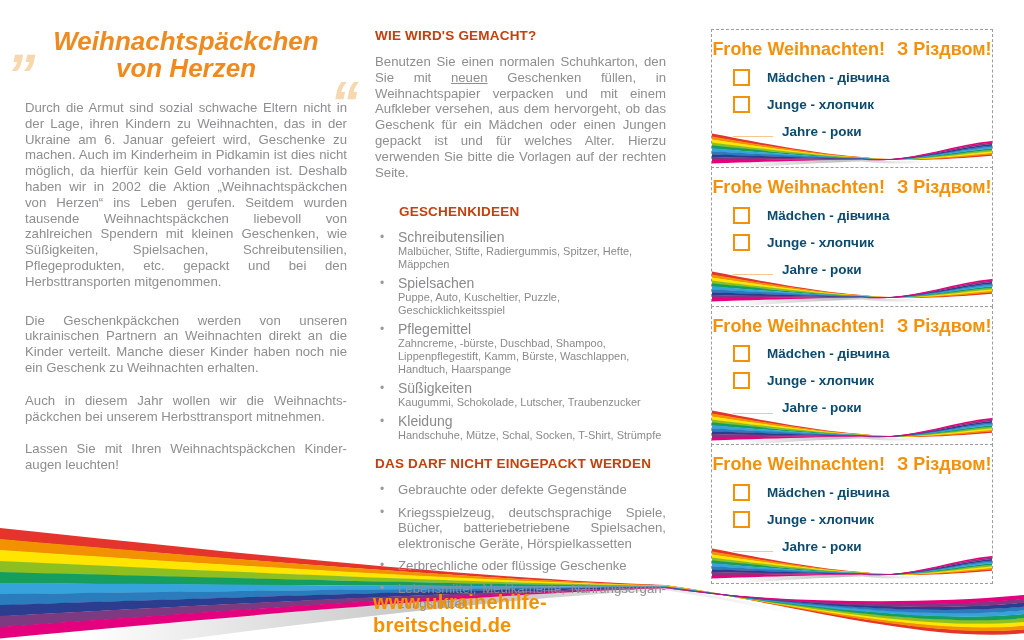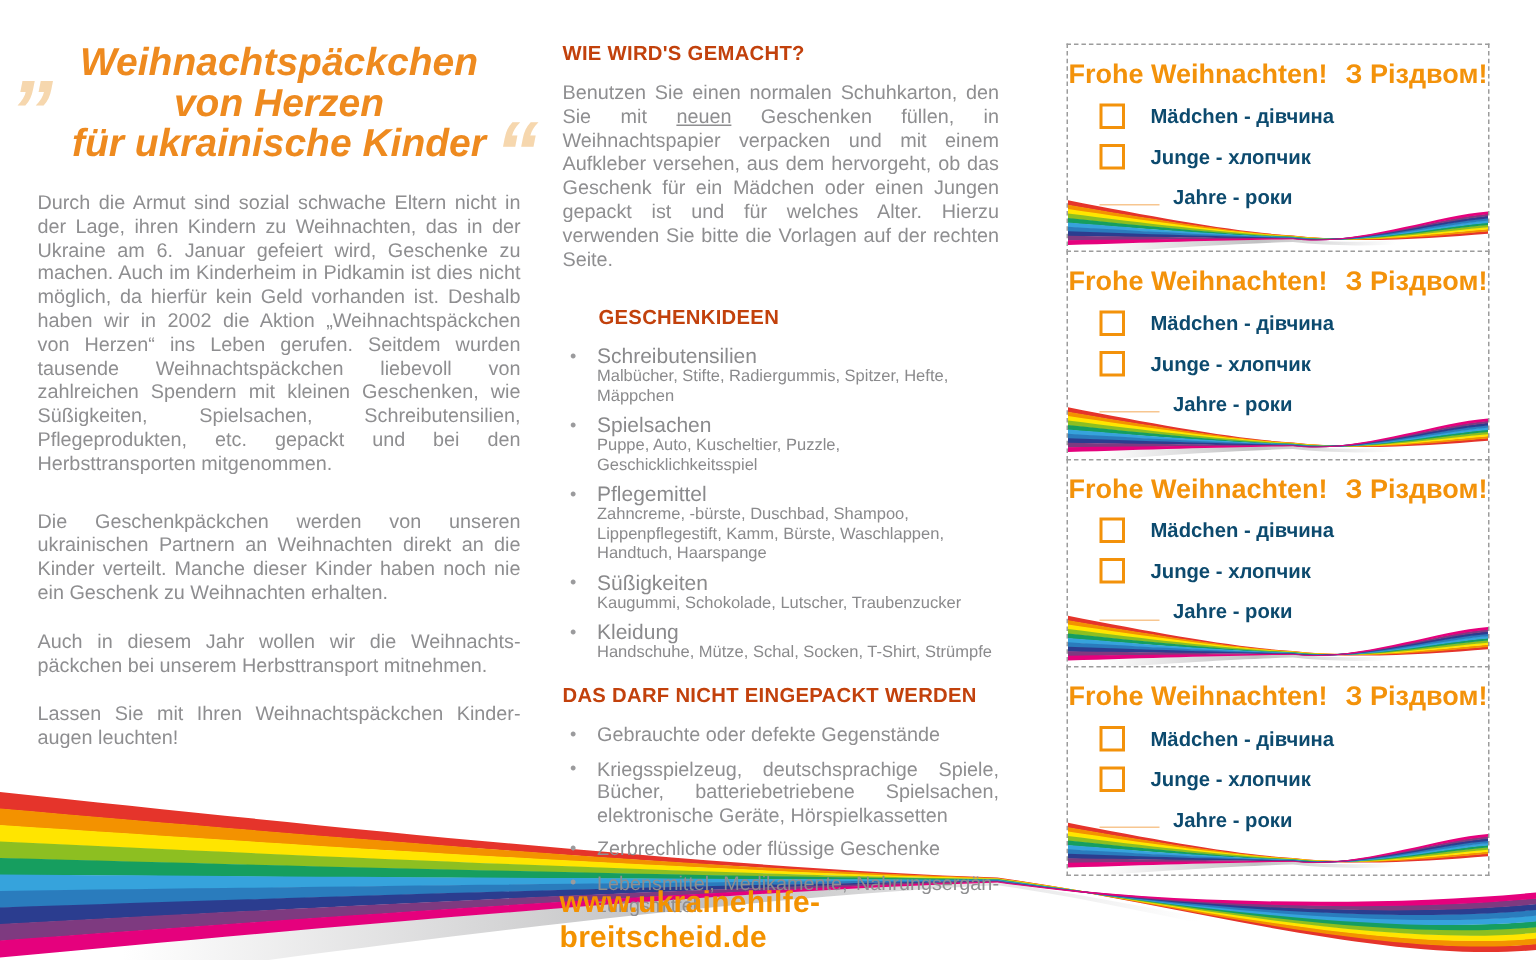"für ukrainische Kinder" div { html: <div>für ukrainische Kinder</div> -> none }
